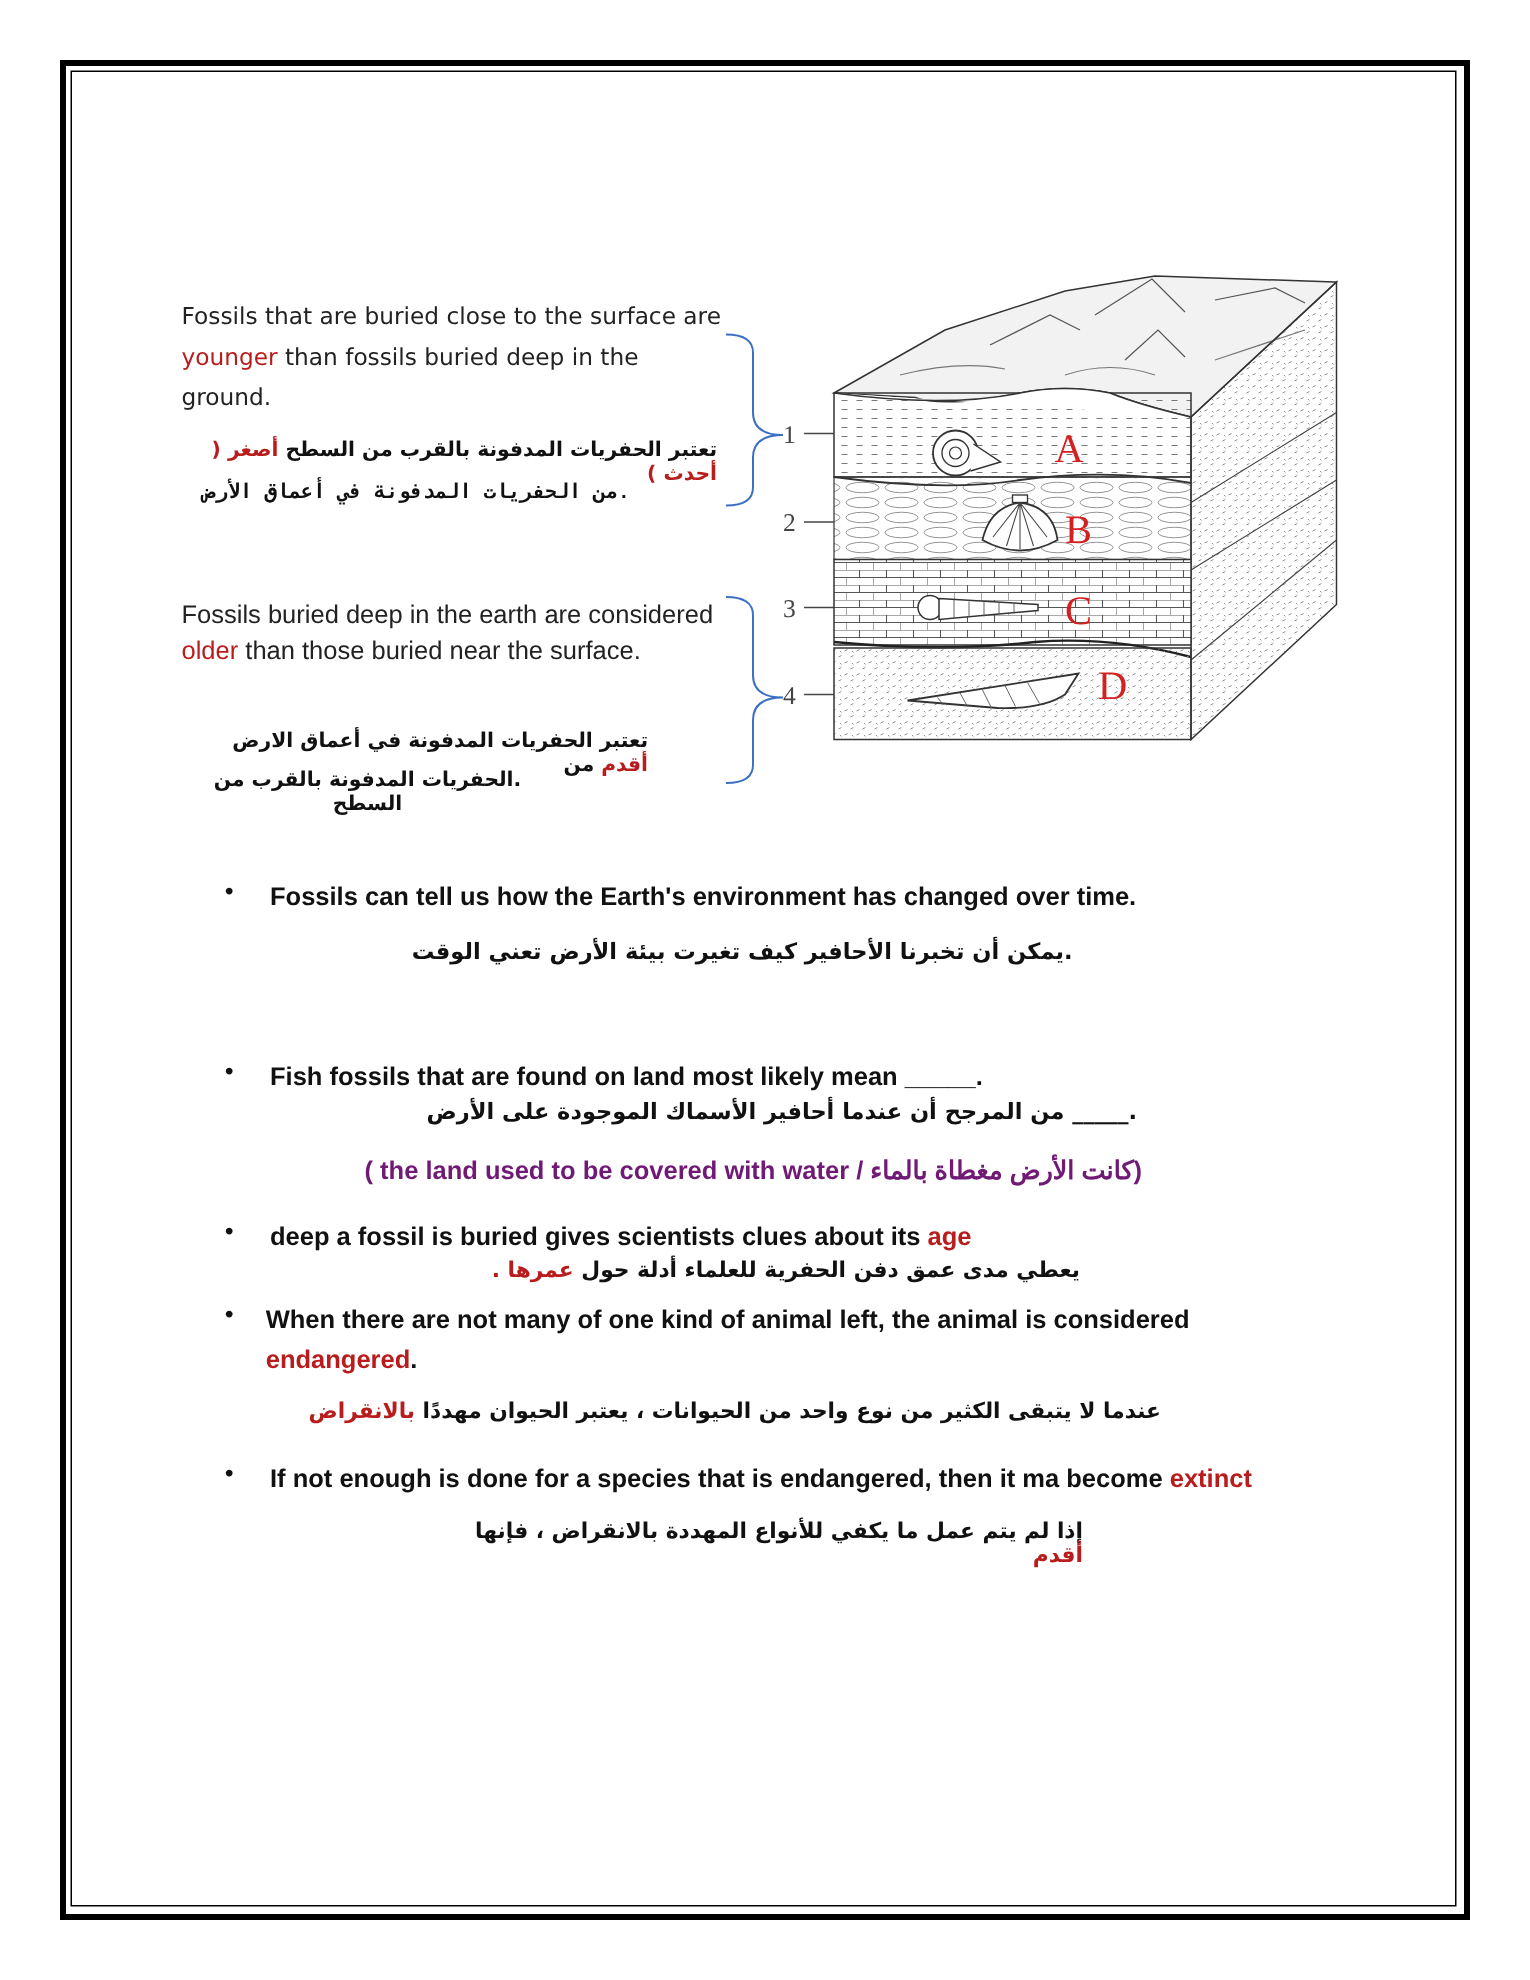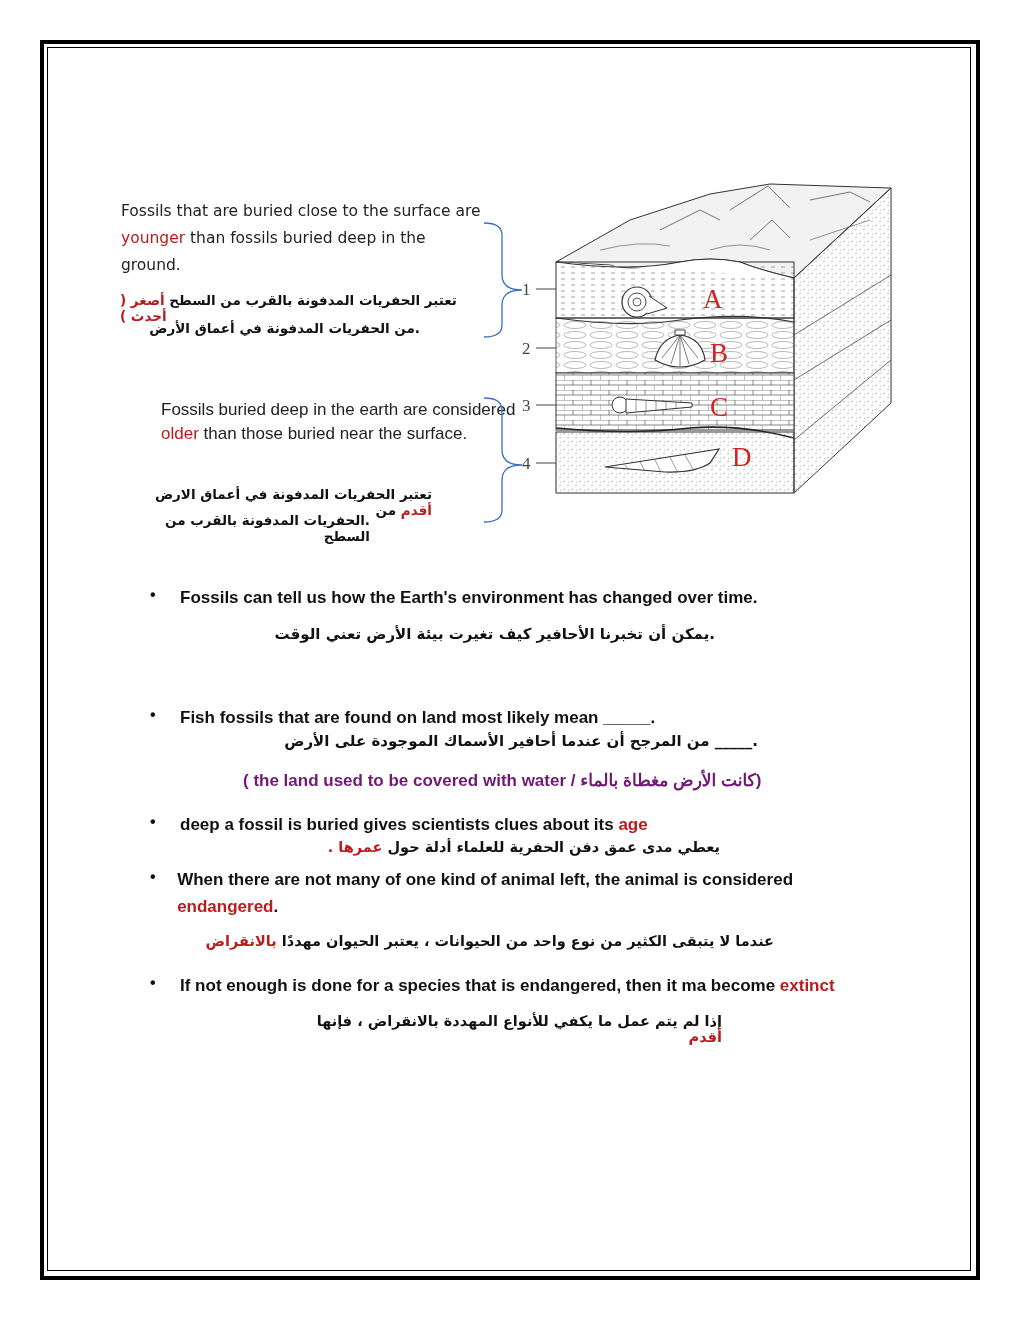"تعتبر الحفريات المدفونة بالقرب من" div.abs { text-align: left -> right }
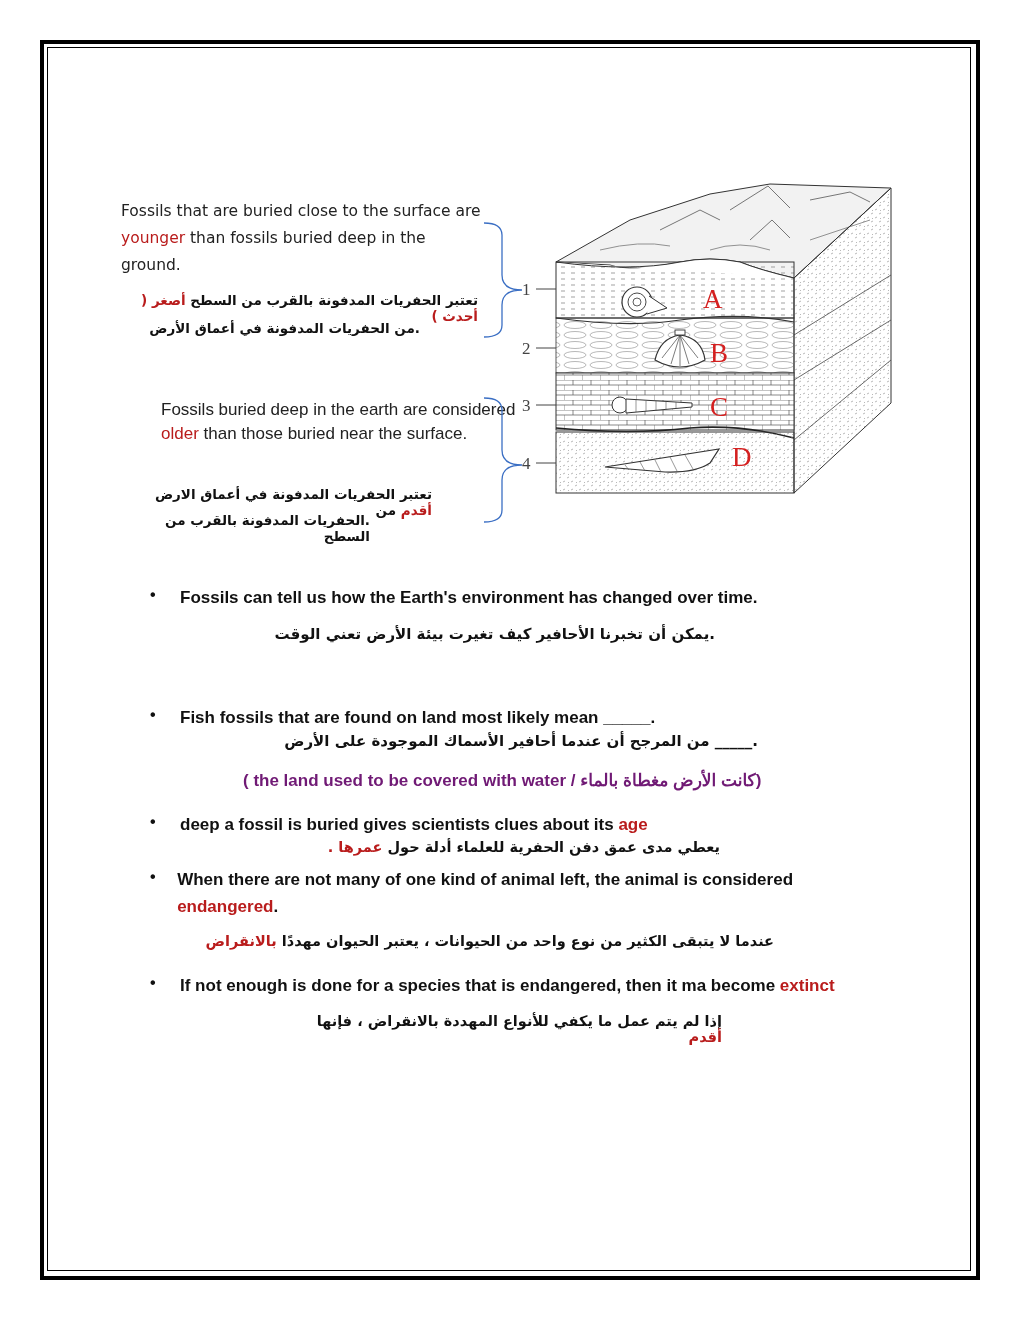".من الحفريات المدفونة في أعماق" div.abs { font-family: none -> Liberation Mono, monospace }
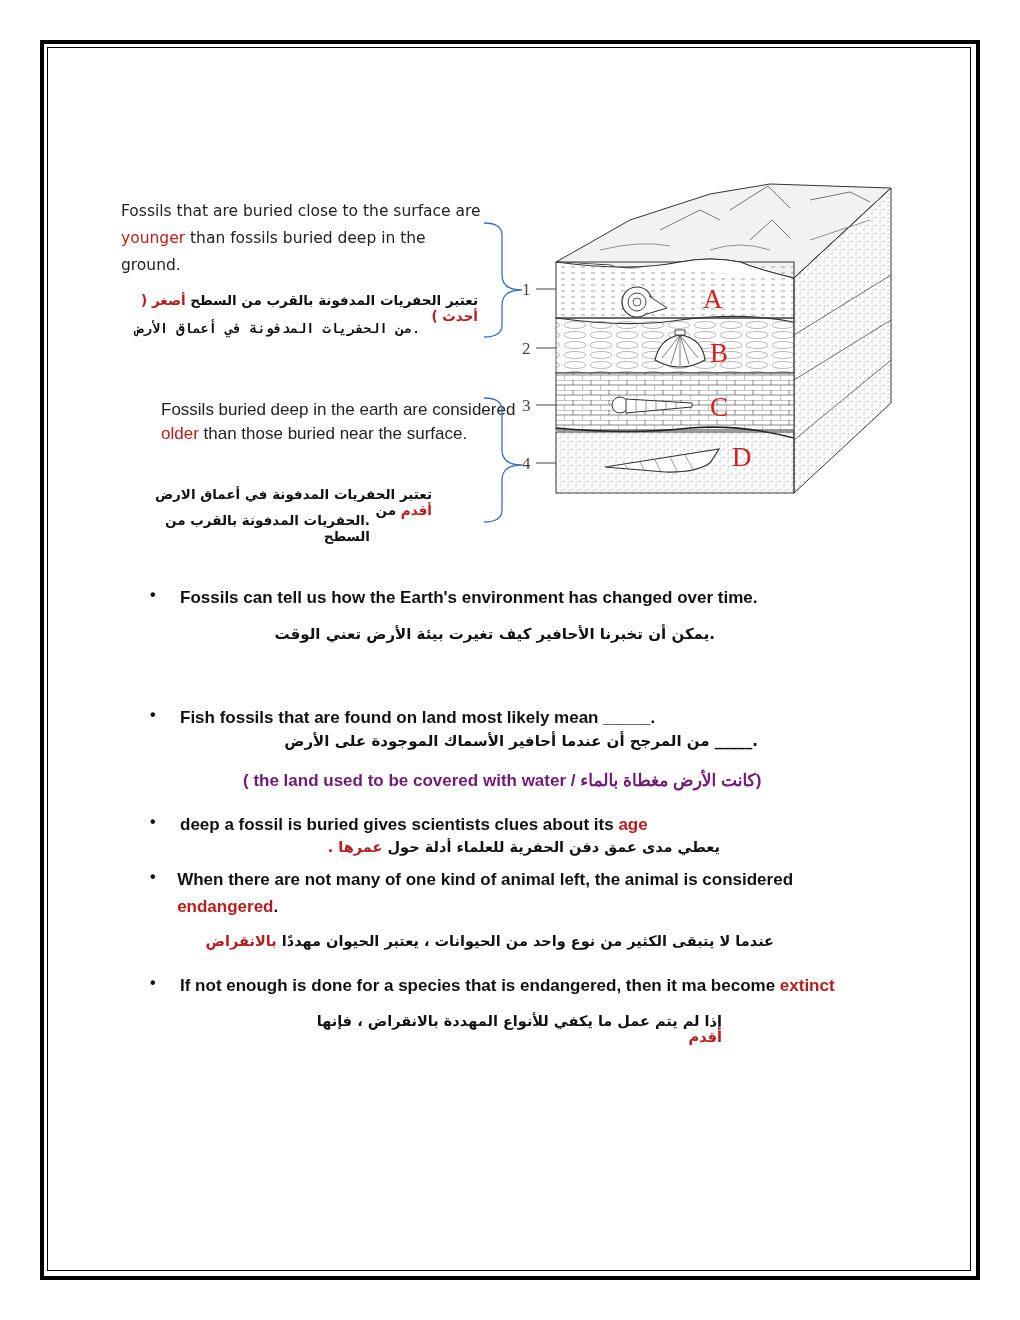"Fossils buried deep in the" .en-box2 { margin-left: 40px -> none }
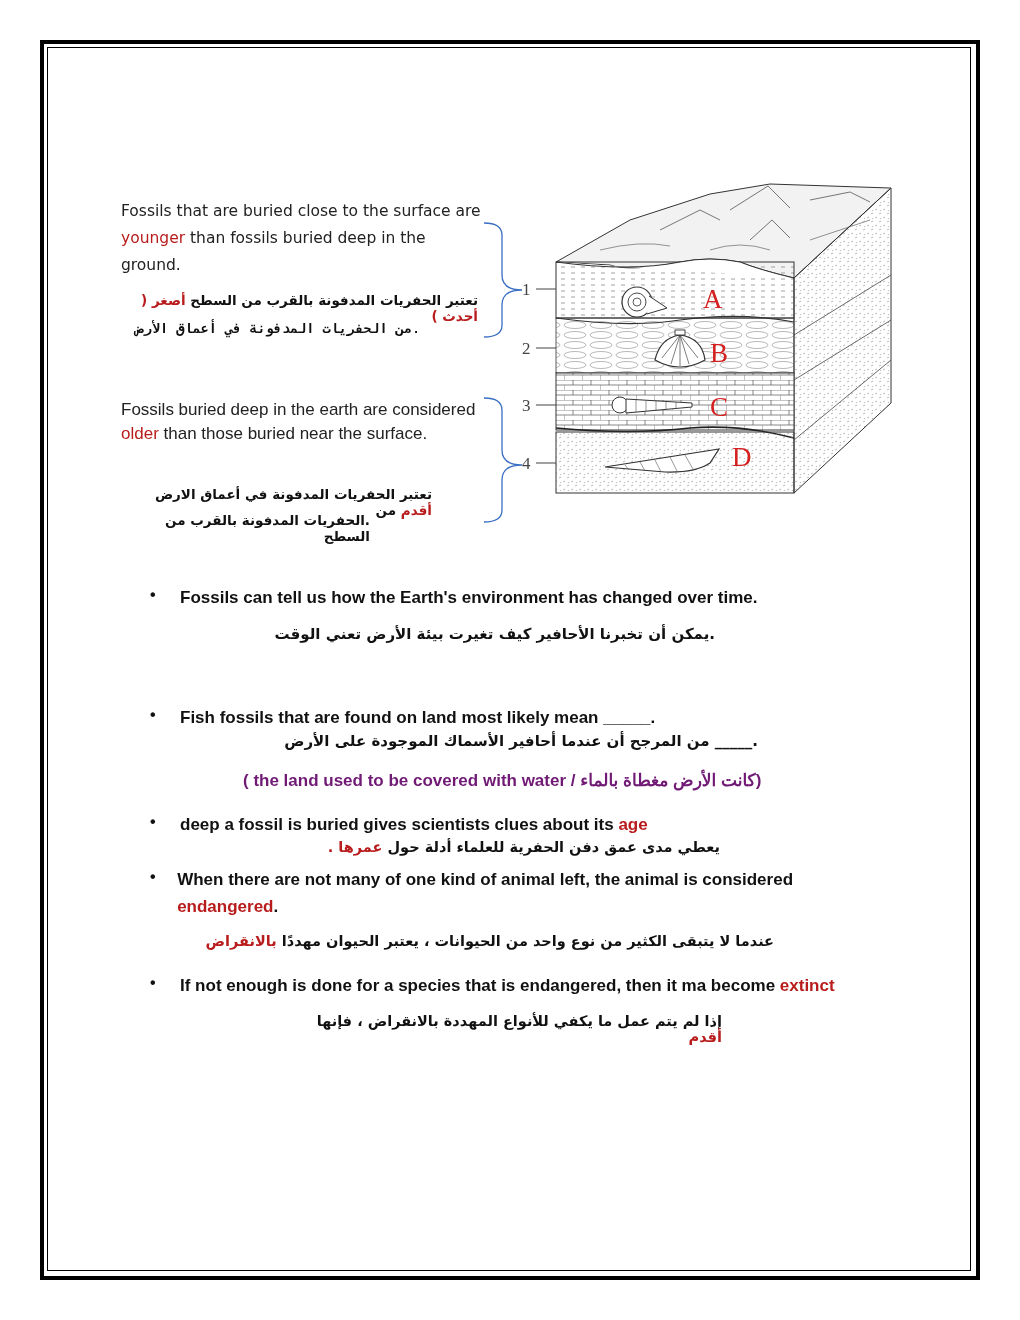".الحفريات المدفونة بالقرب من السطح" div.abs { text-align: right -> center }
